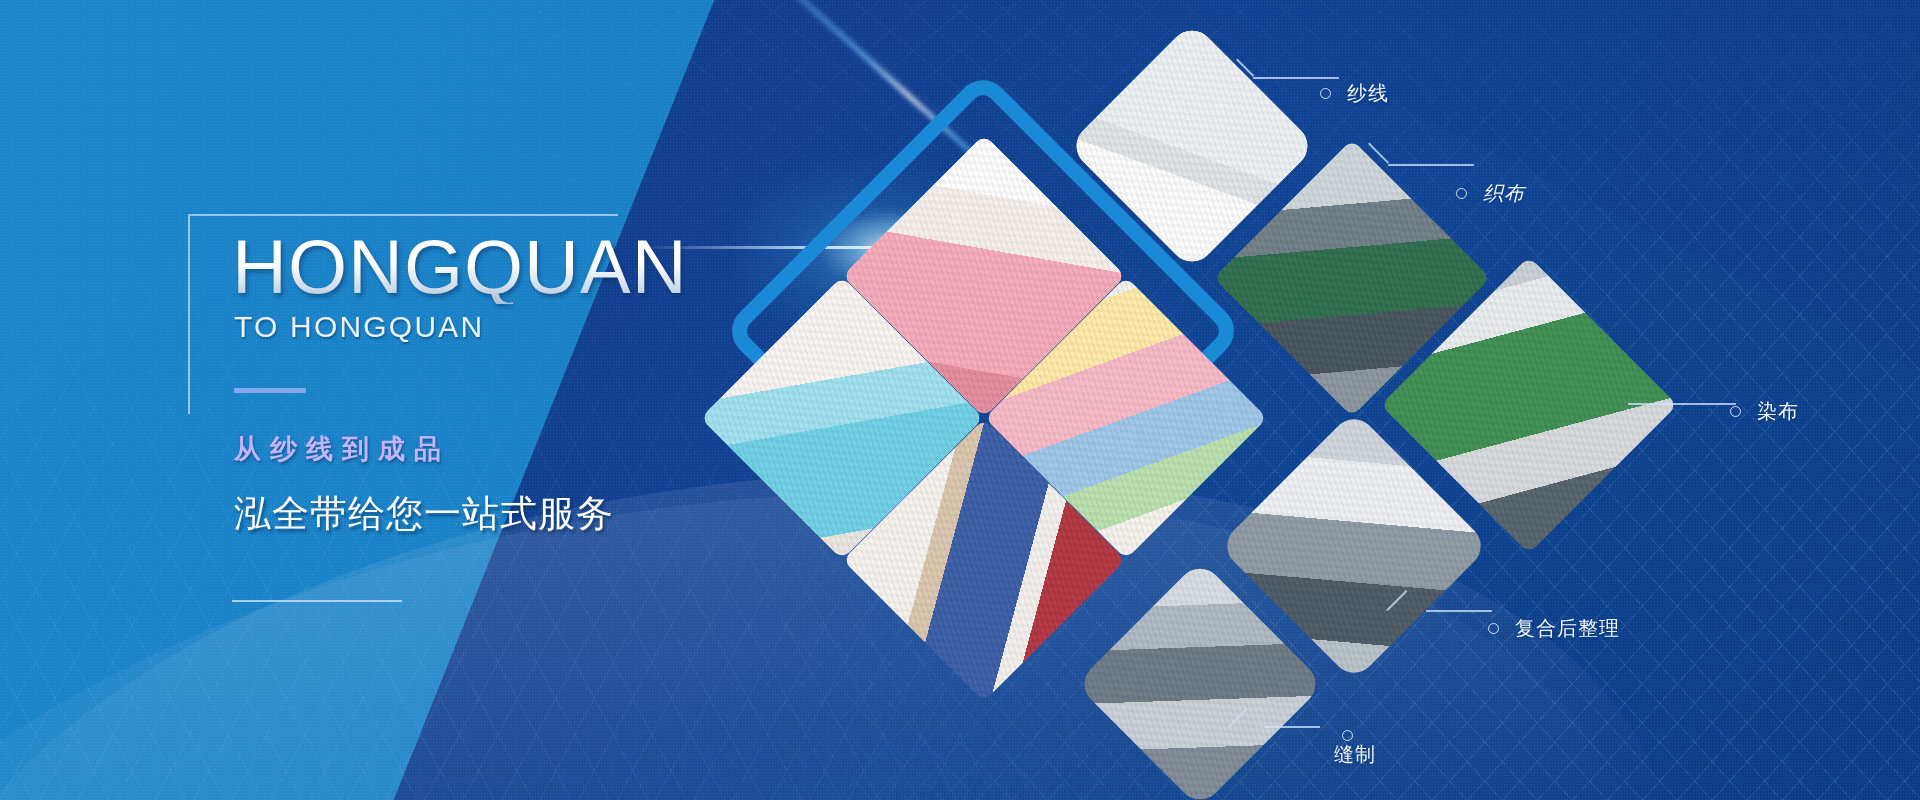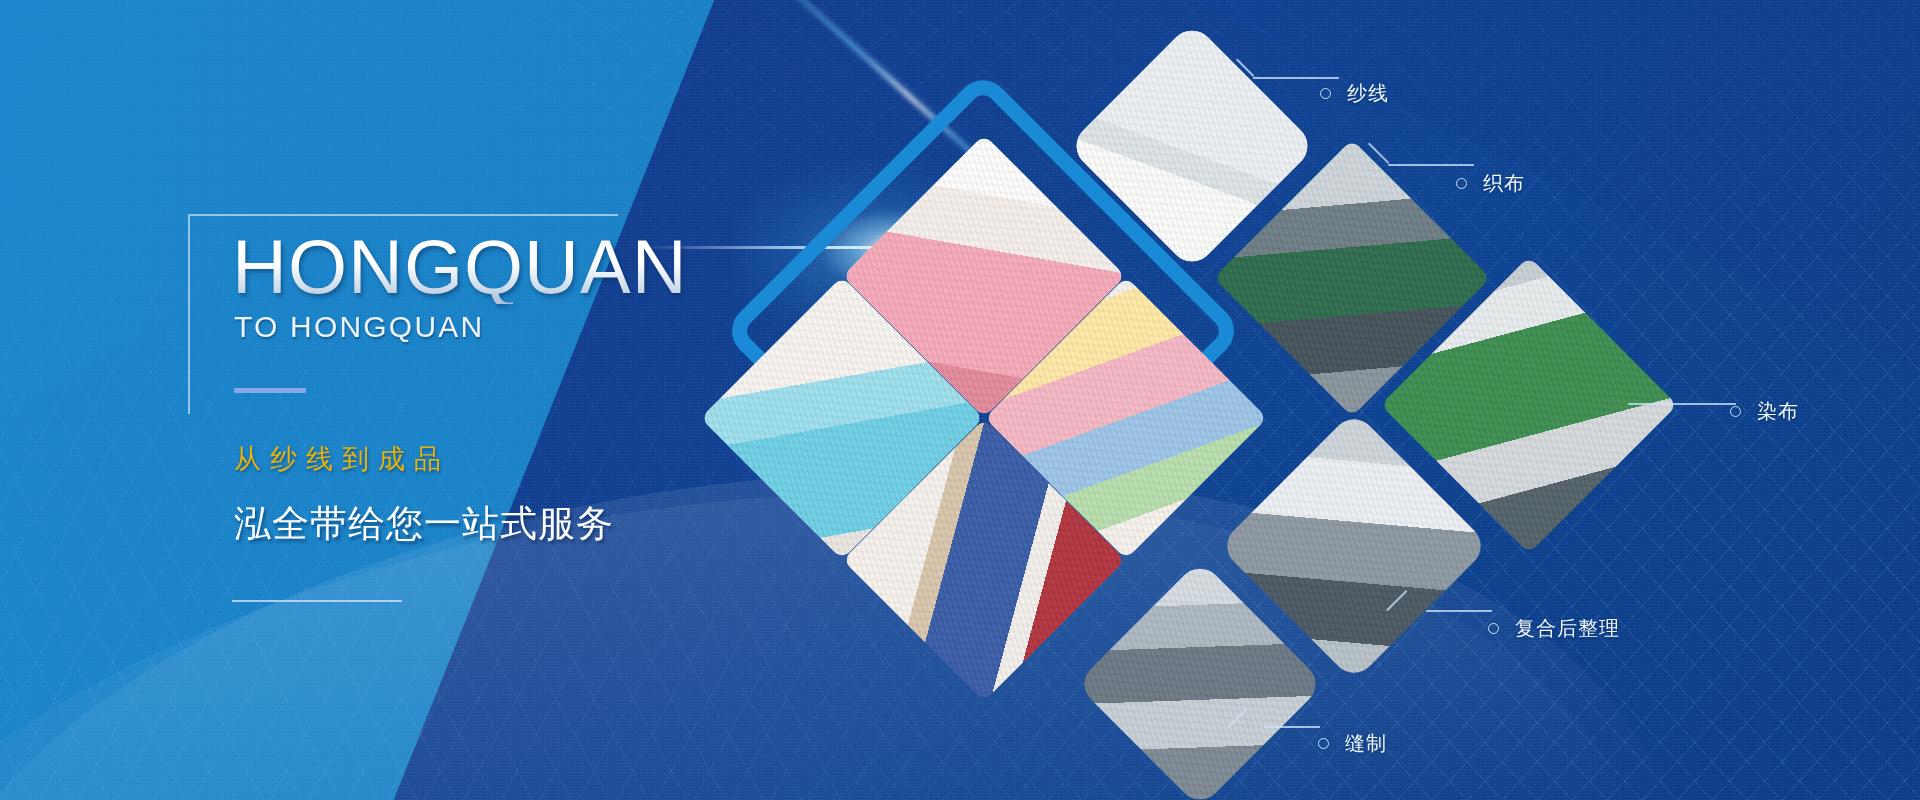"织布" div.callout { font-style: none -> italic; top: 170px -> 180px }
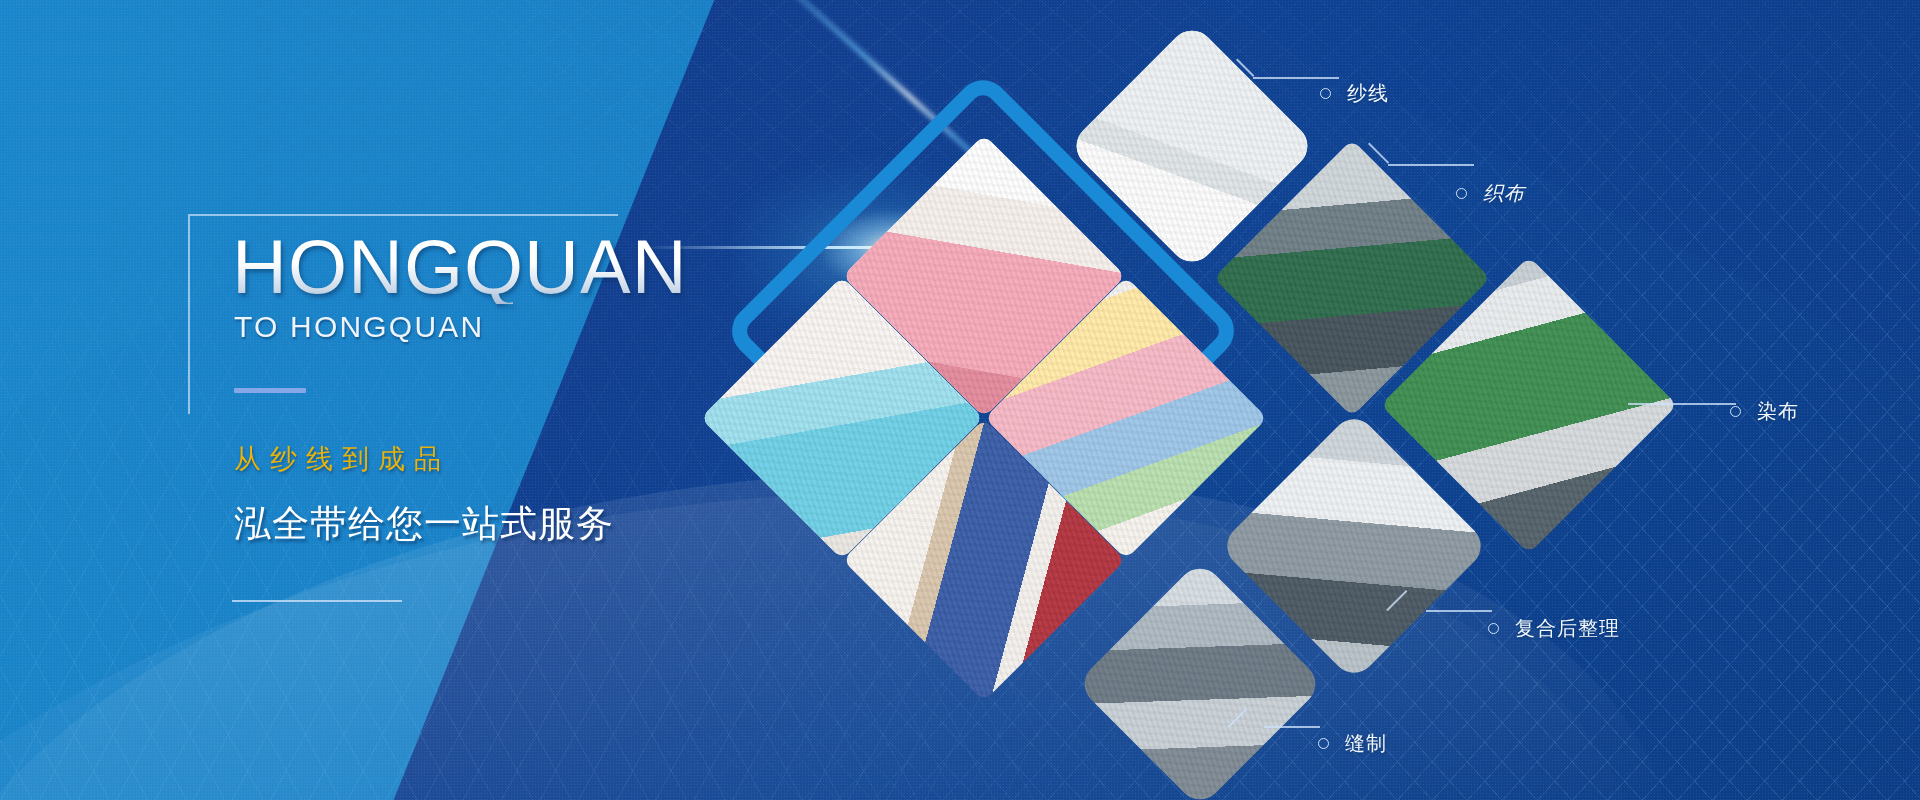"从纱线到成品" .line-cn { color: #eab308 -> #c4b5fd; font-weight: 400 -> 700; margin: 48px 0 0 6px -> 38px 0 0 6px }
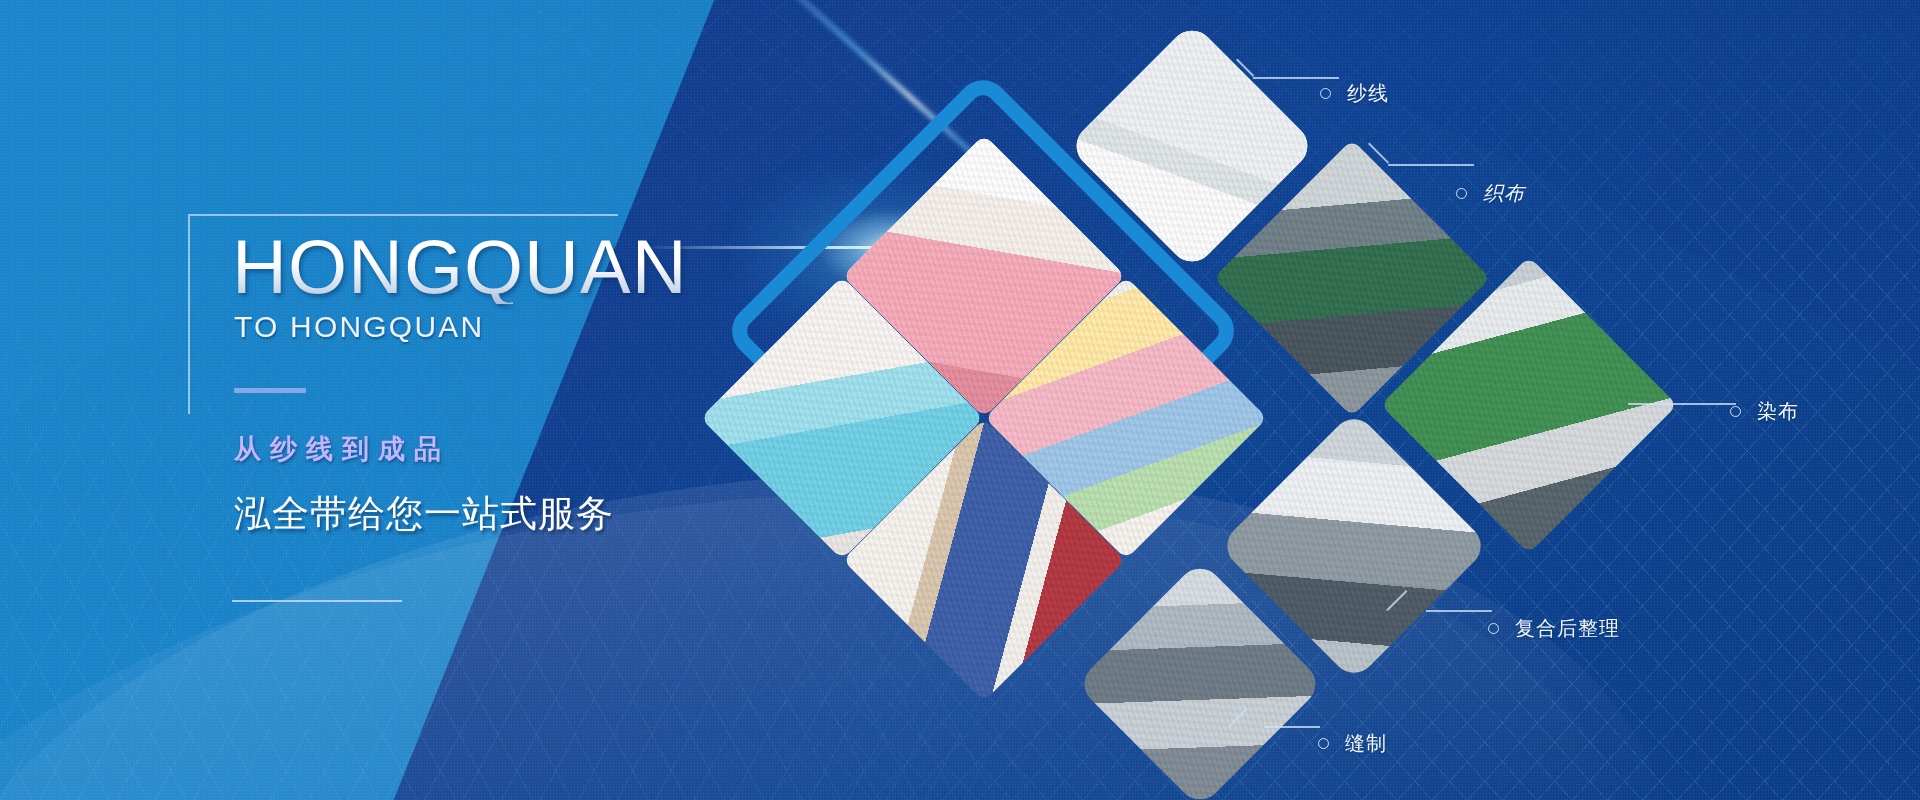"缝制" div.callout { flex-direction: none -> column }
